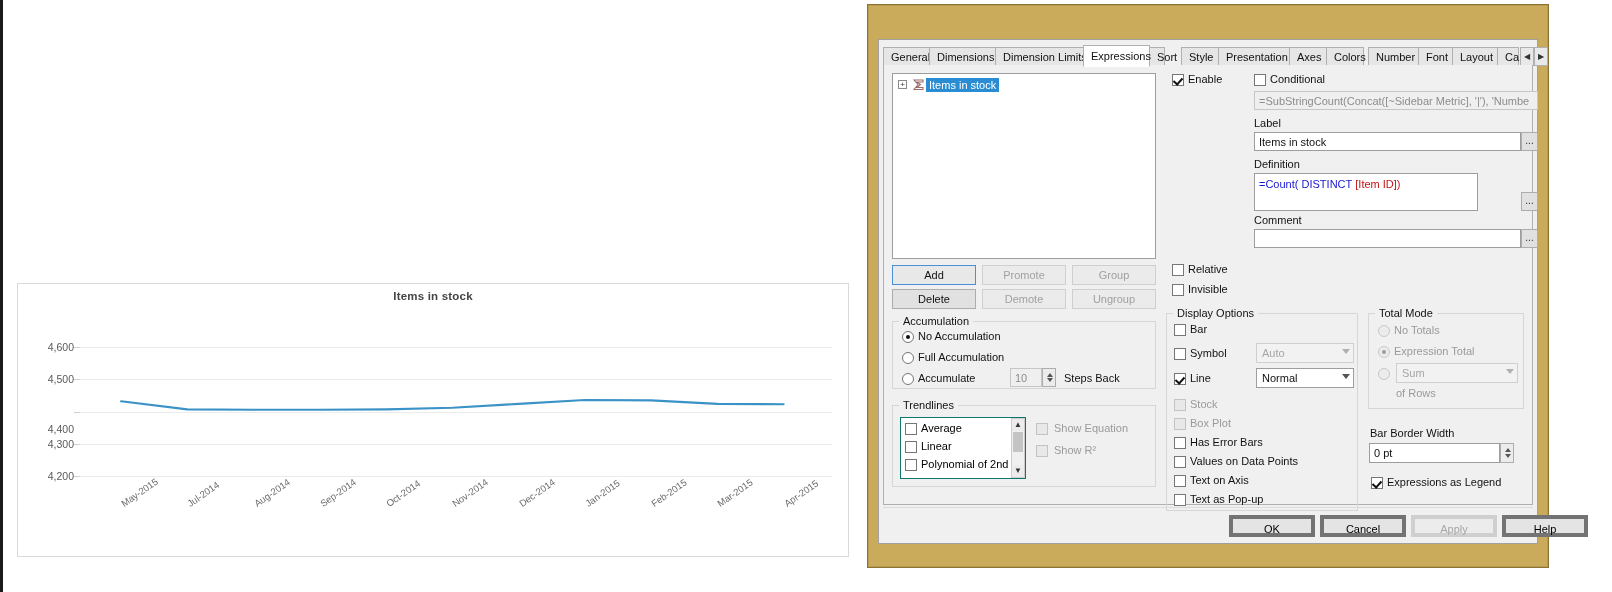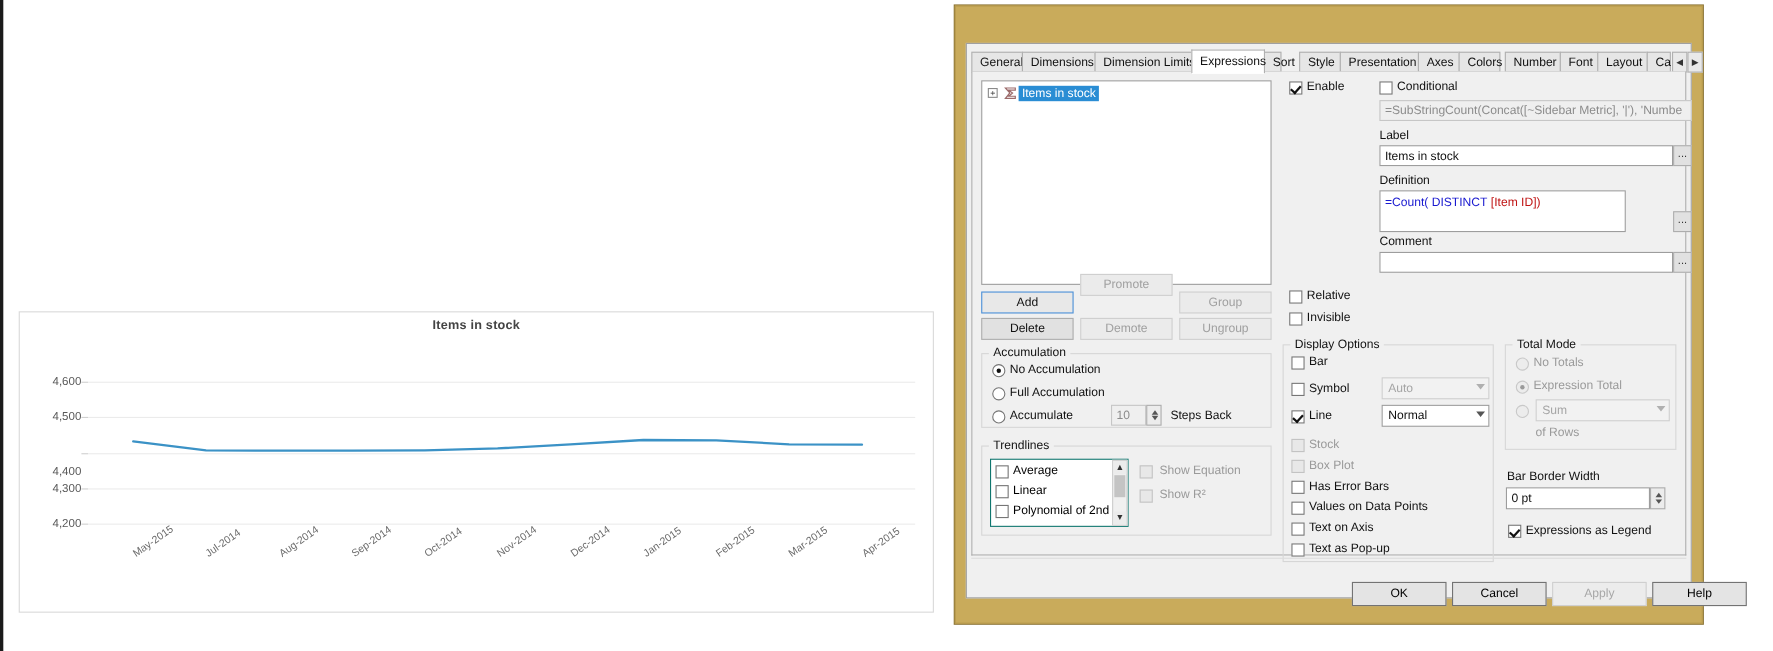"Promote" div.btn { top: 184px -> 200px }
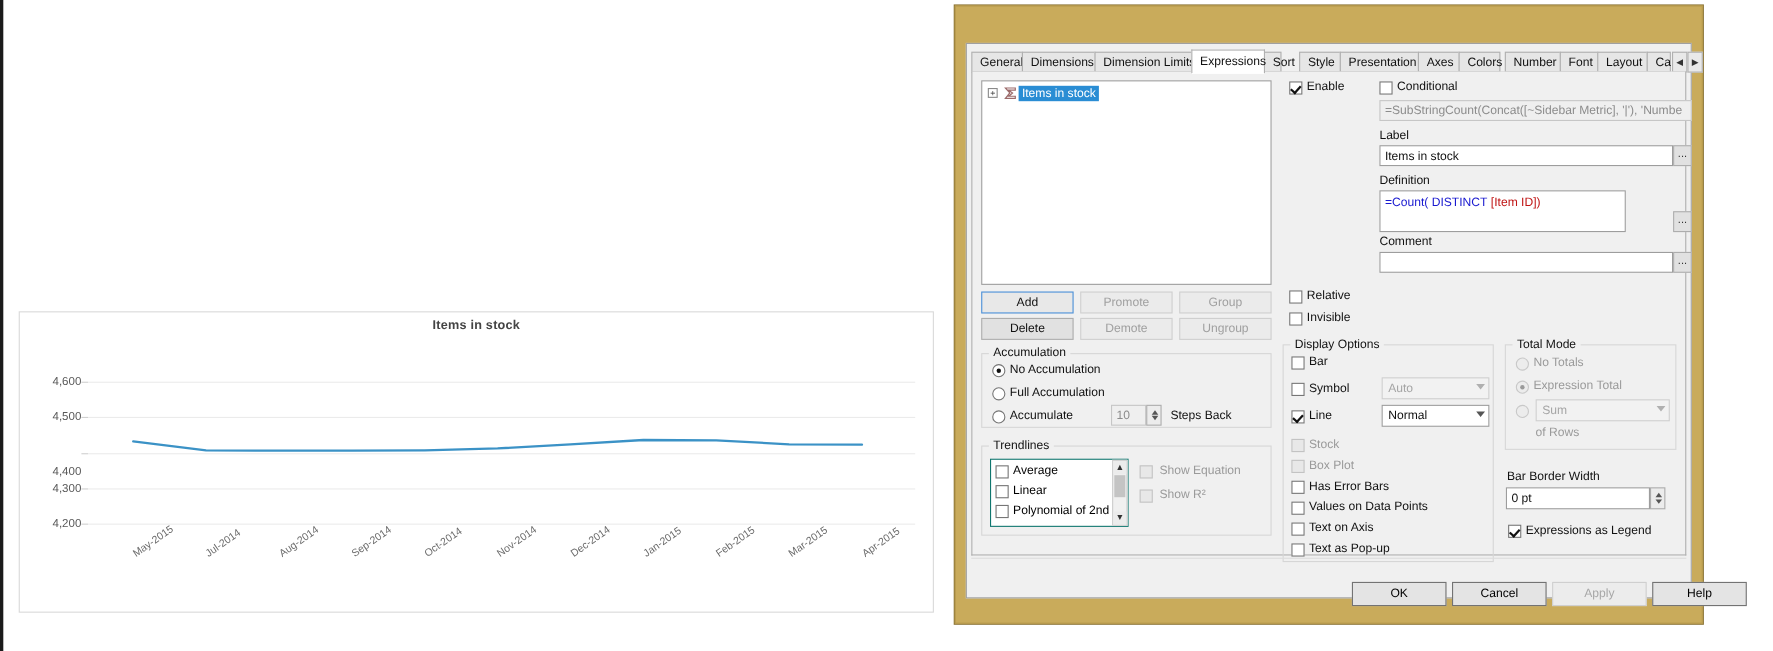"OK" .fbtn { border: 1px solid #737373 -> 4px solid #737373; top: 22px -> 8px }
